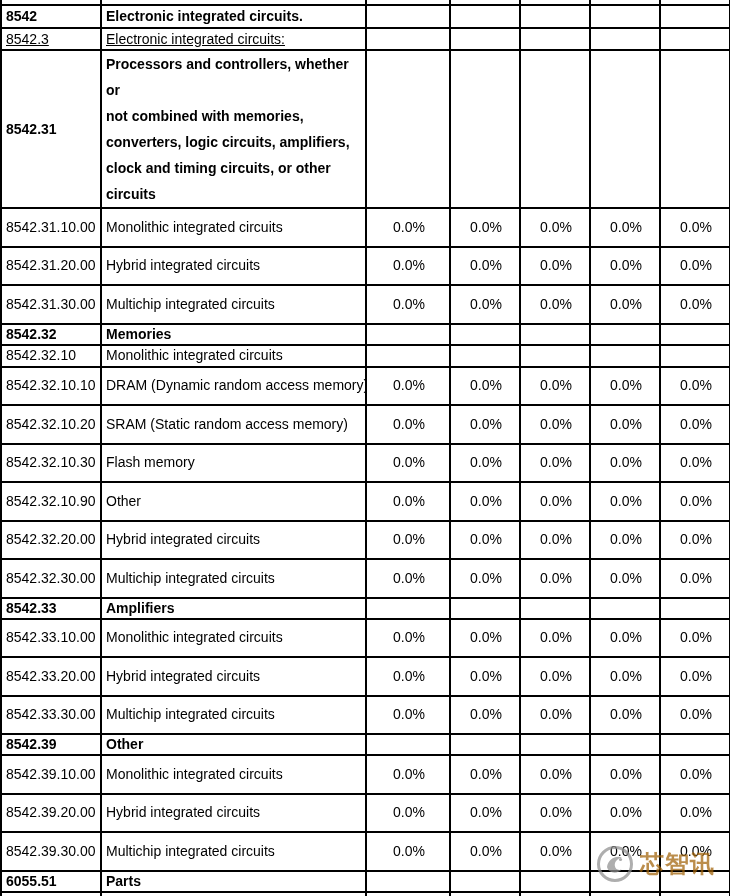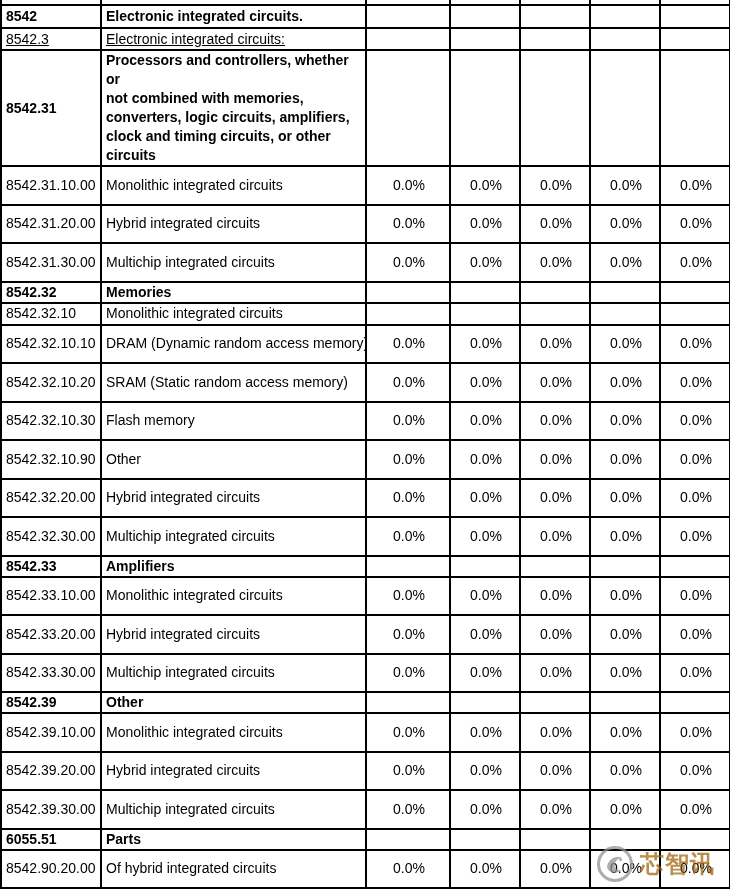"Processors and controllers, whether or" tr.kind-big td.desc { line-height: 19px -> 26px }
